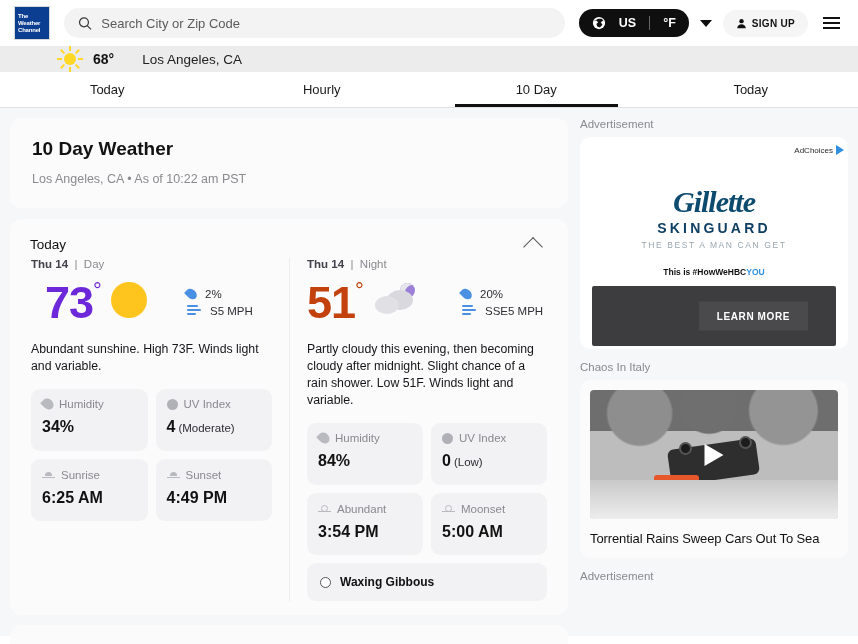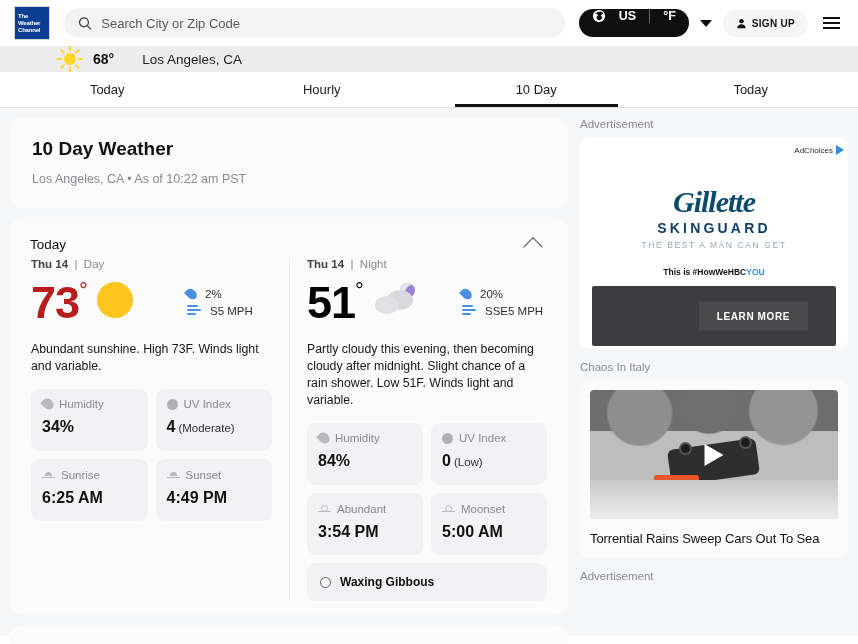"US" .unit-pill { align-items: flex-start -> center }
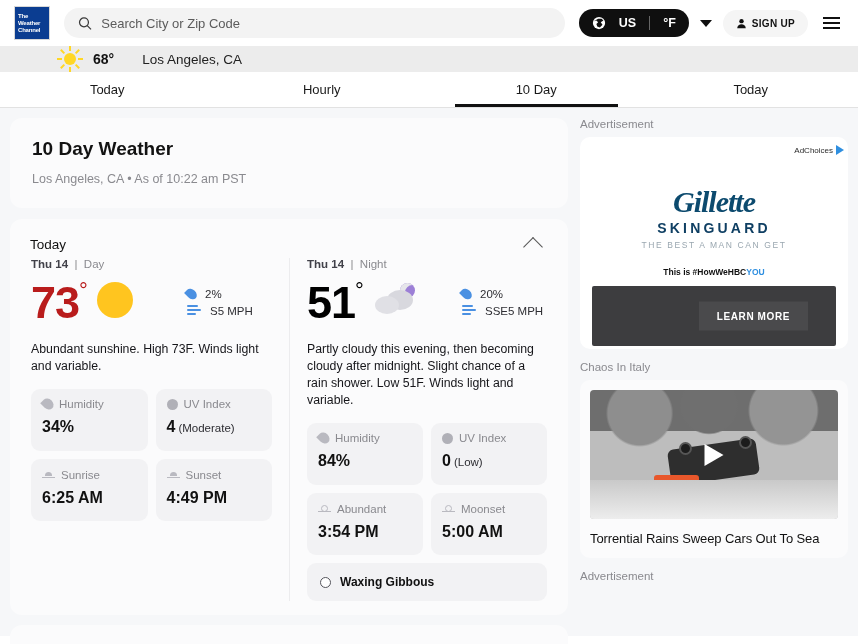"73°" .big-temp.day { color: #b91c1c -> #6d28d9; margin-left: none -> 14px }
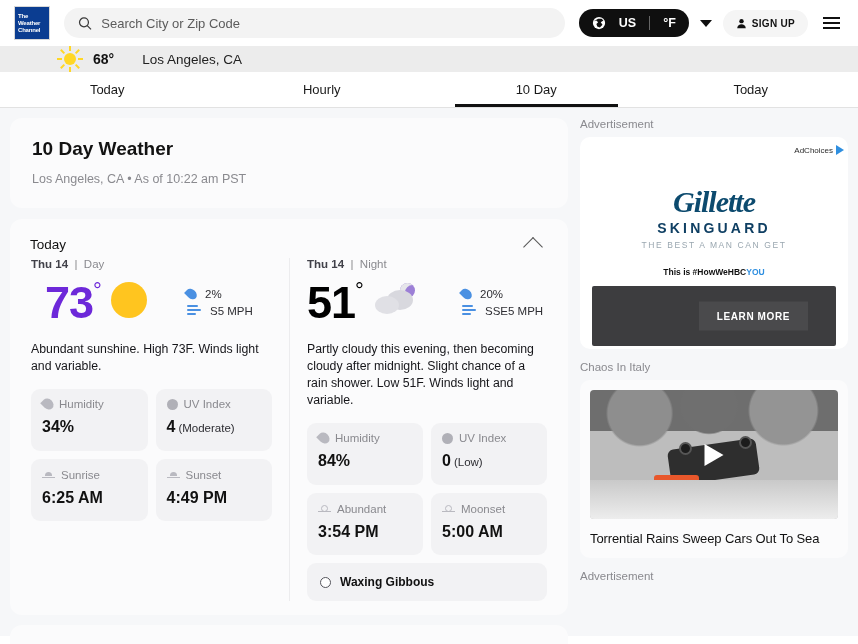"51°" .big-temp.night { color: #000000 -> #c2410c }
